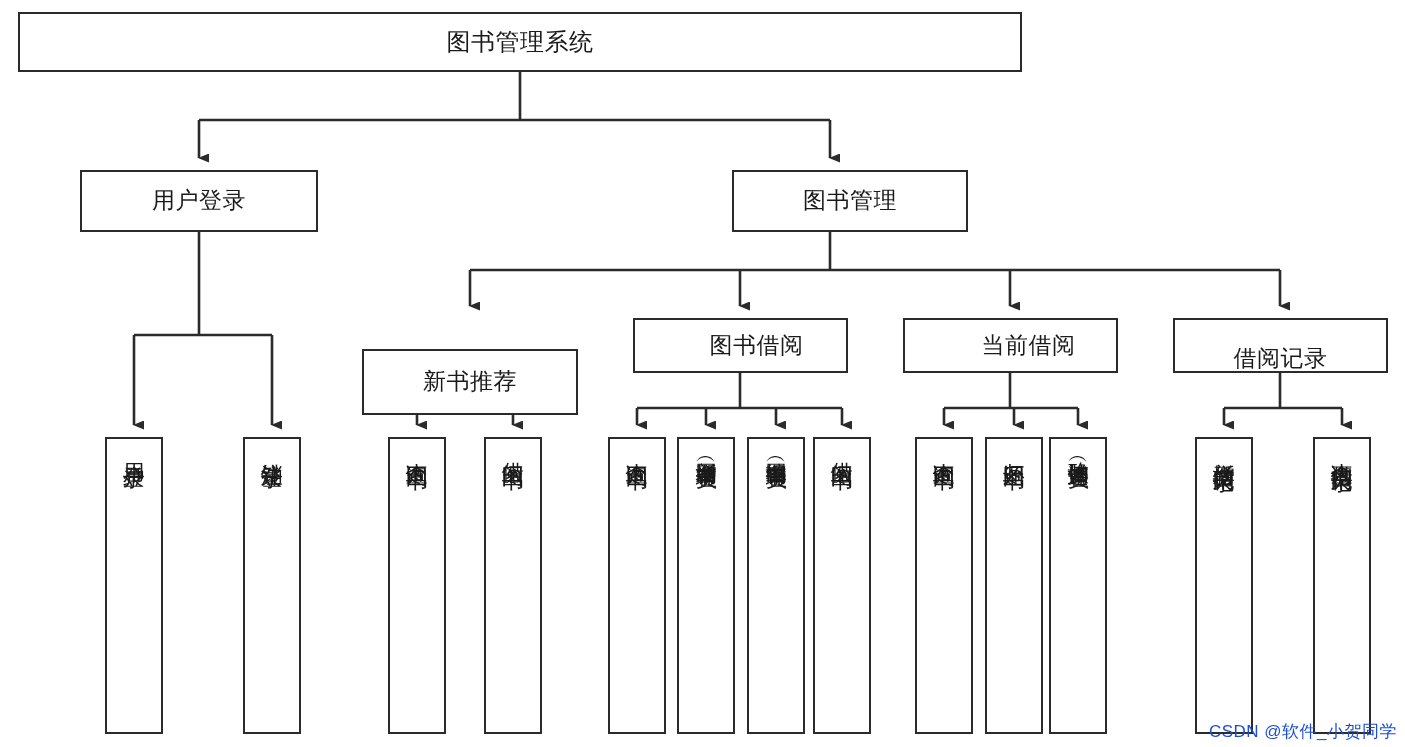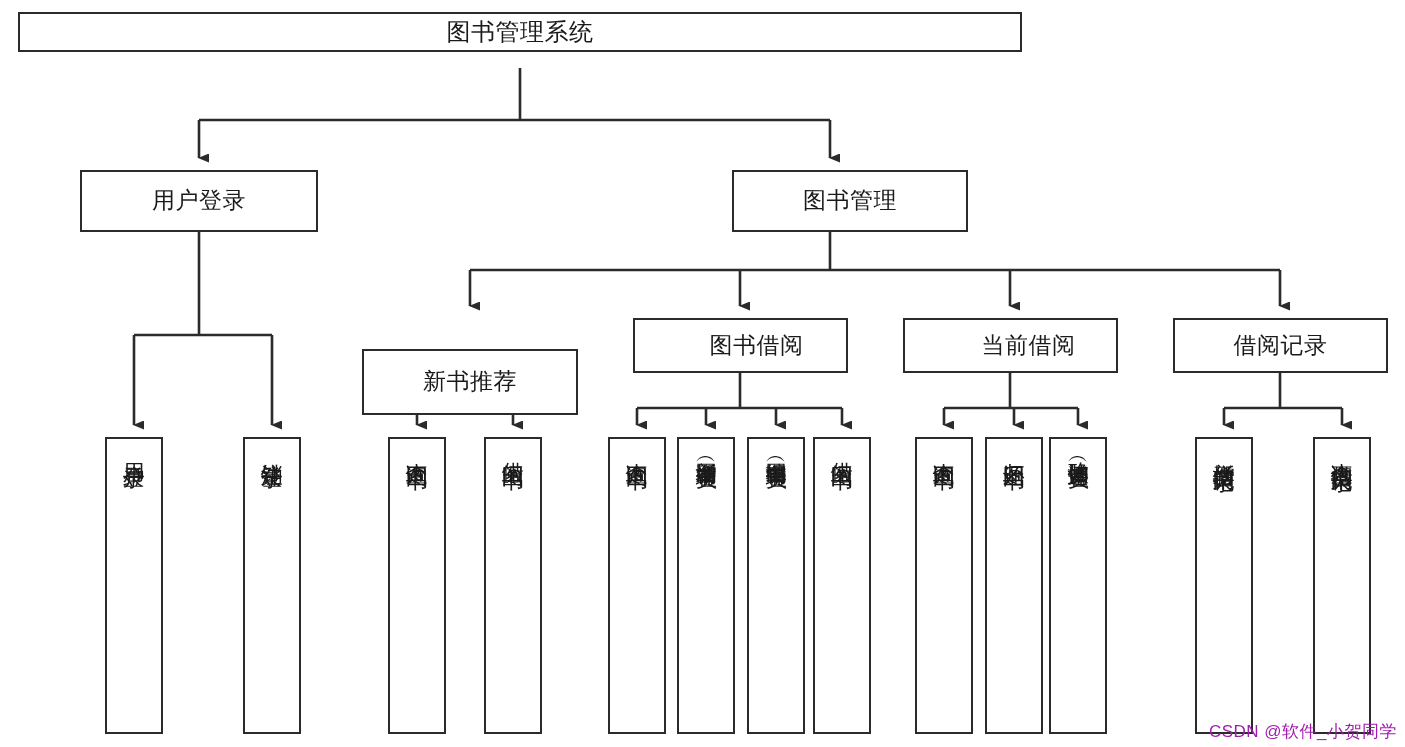"图书管理系统" div.node { height: 40px -> 60px }
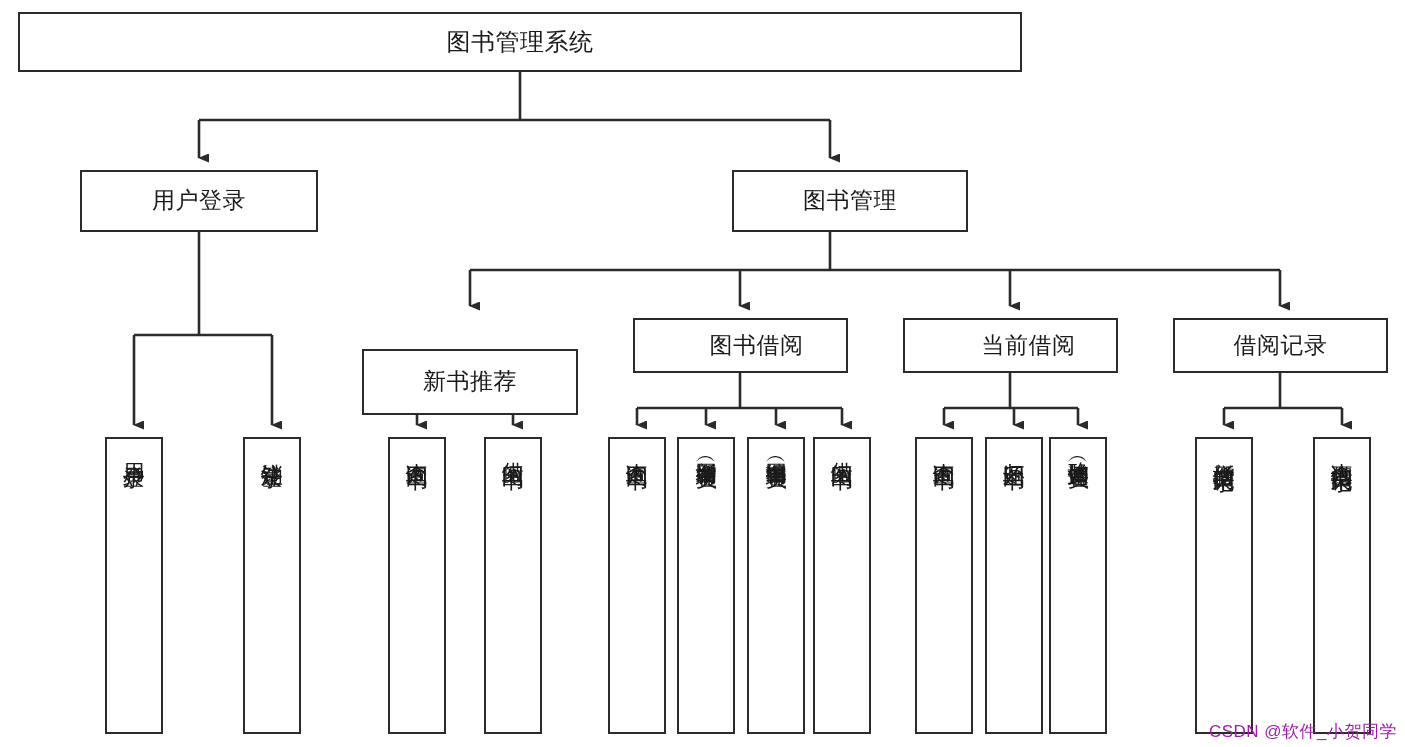"借阅记录" div.node { align-items: none -> flex-end }
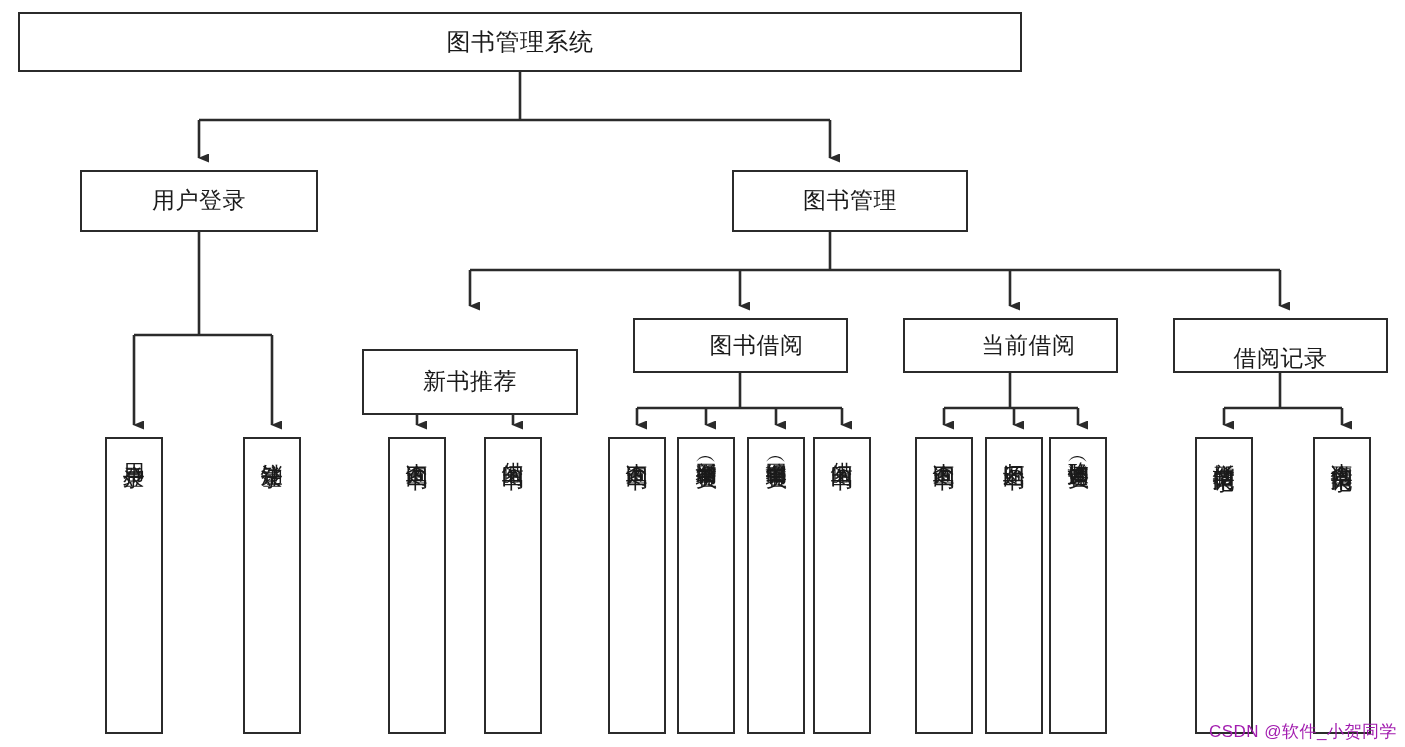"CSDN @软件_小贺同学" .watermark { color: #a21caf -> #1d4ed8 }
